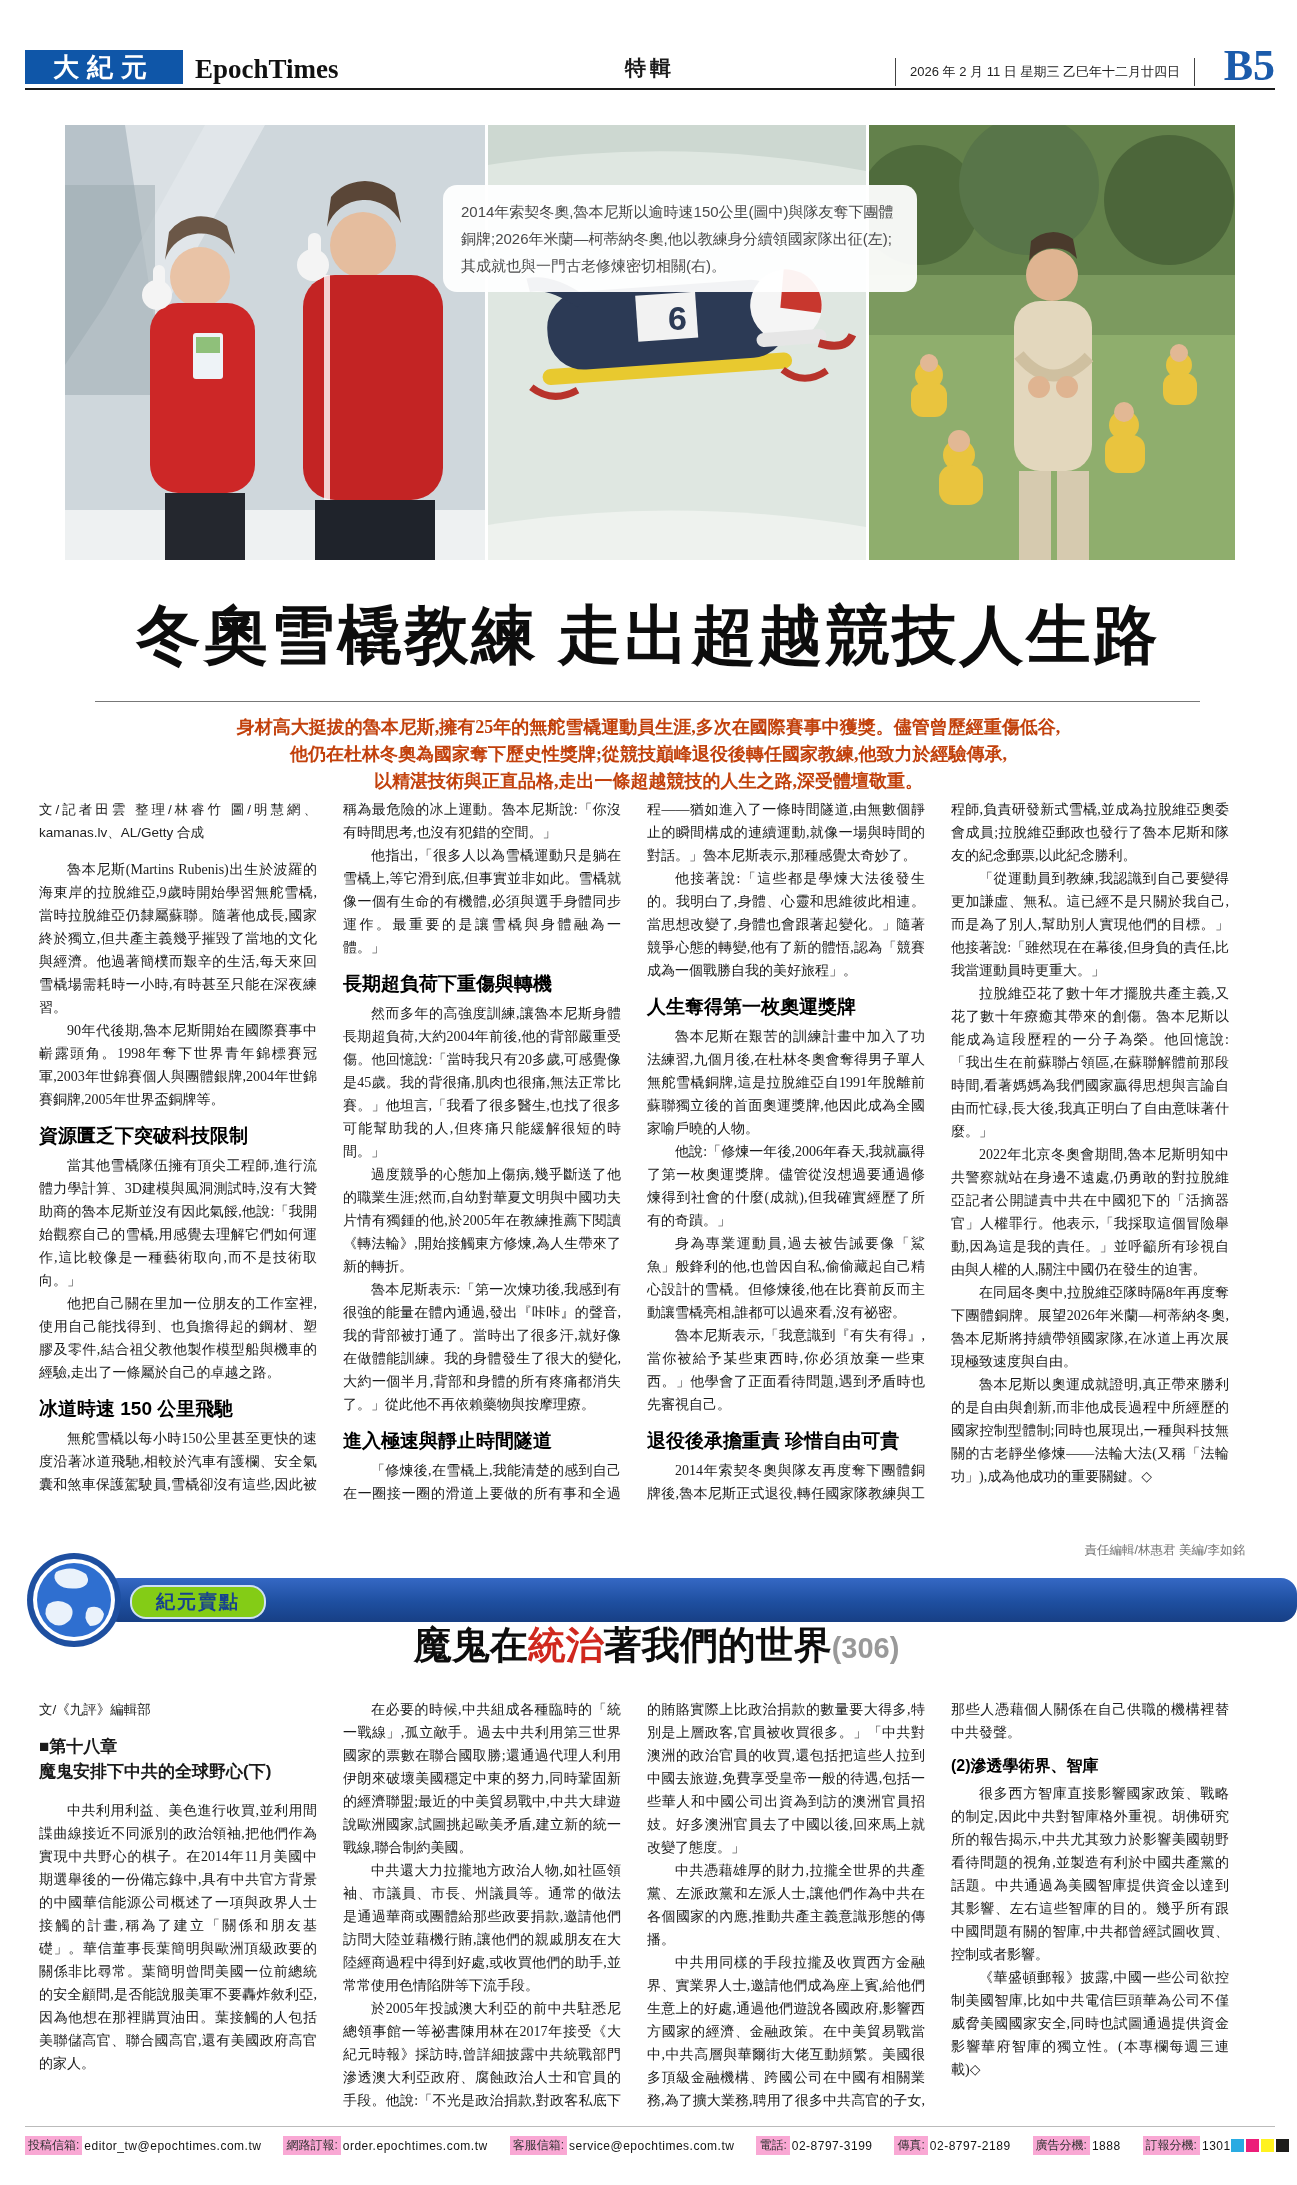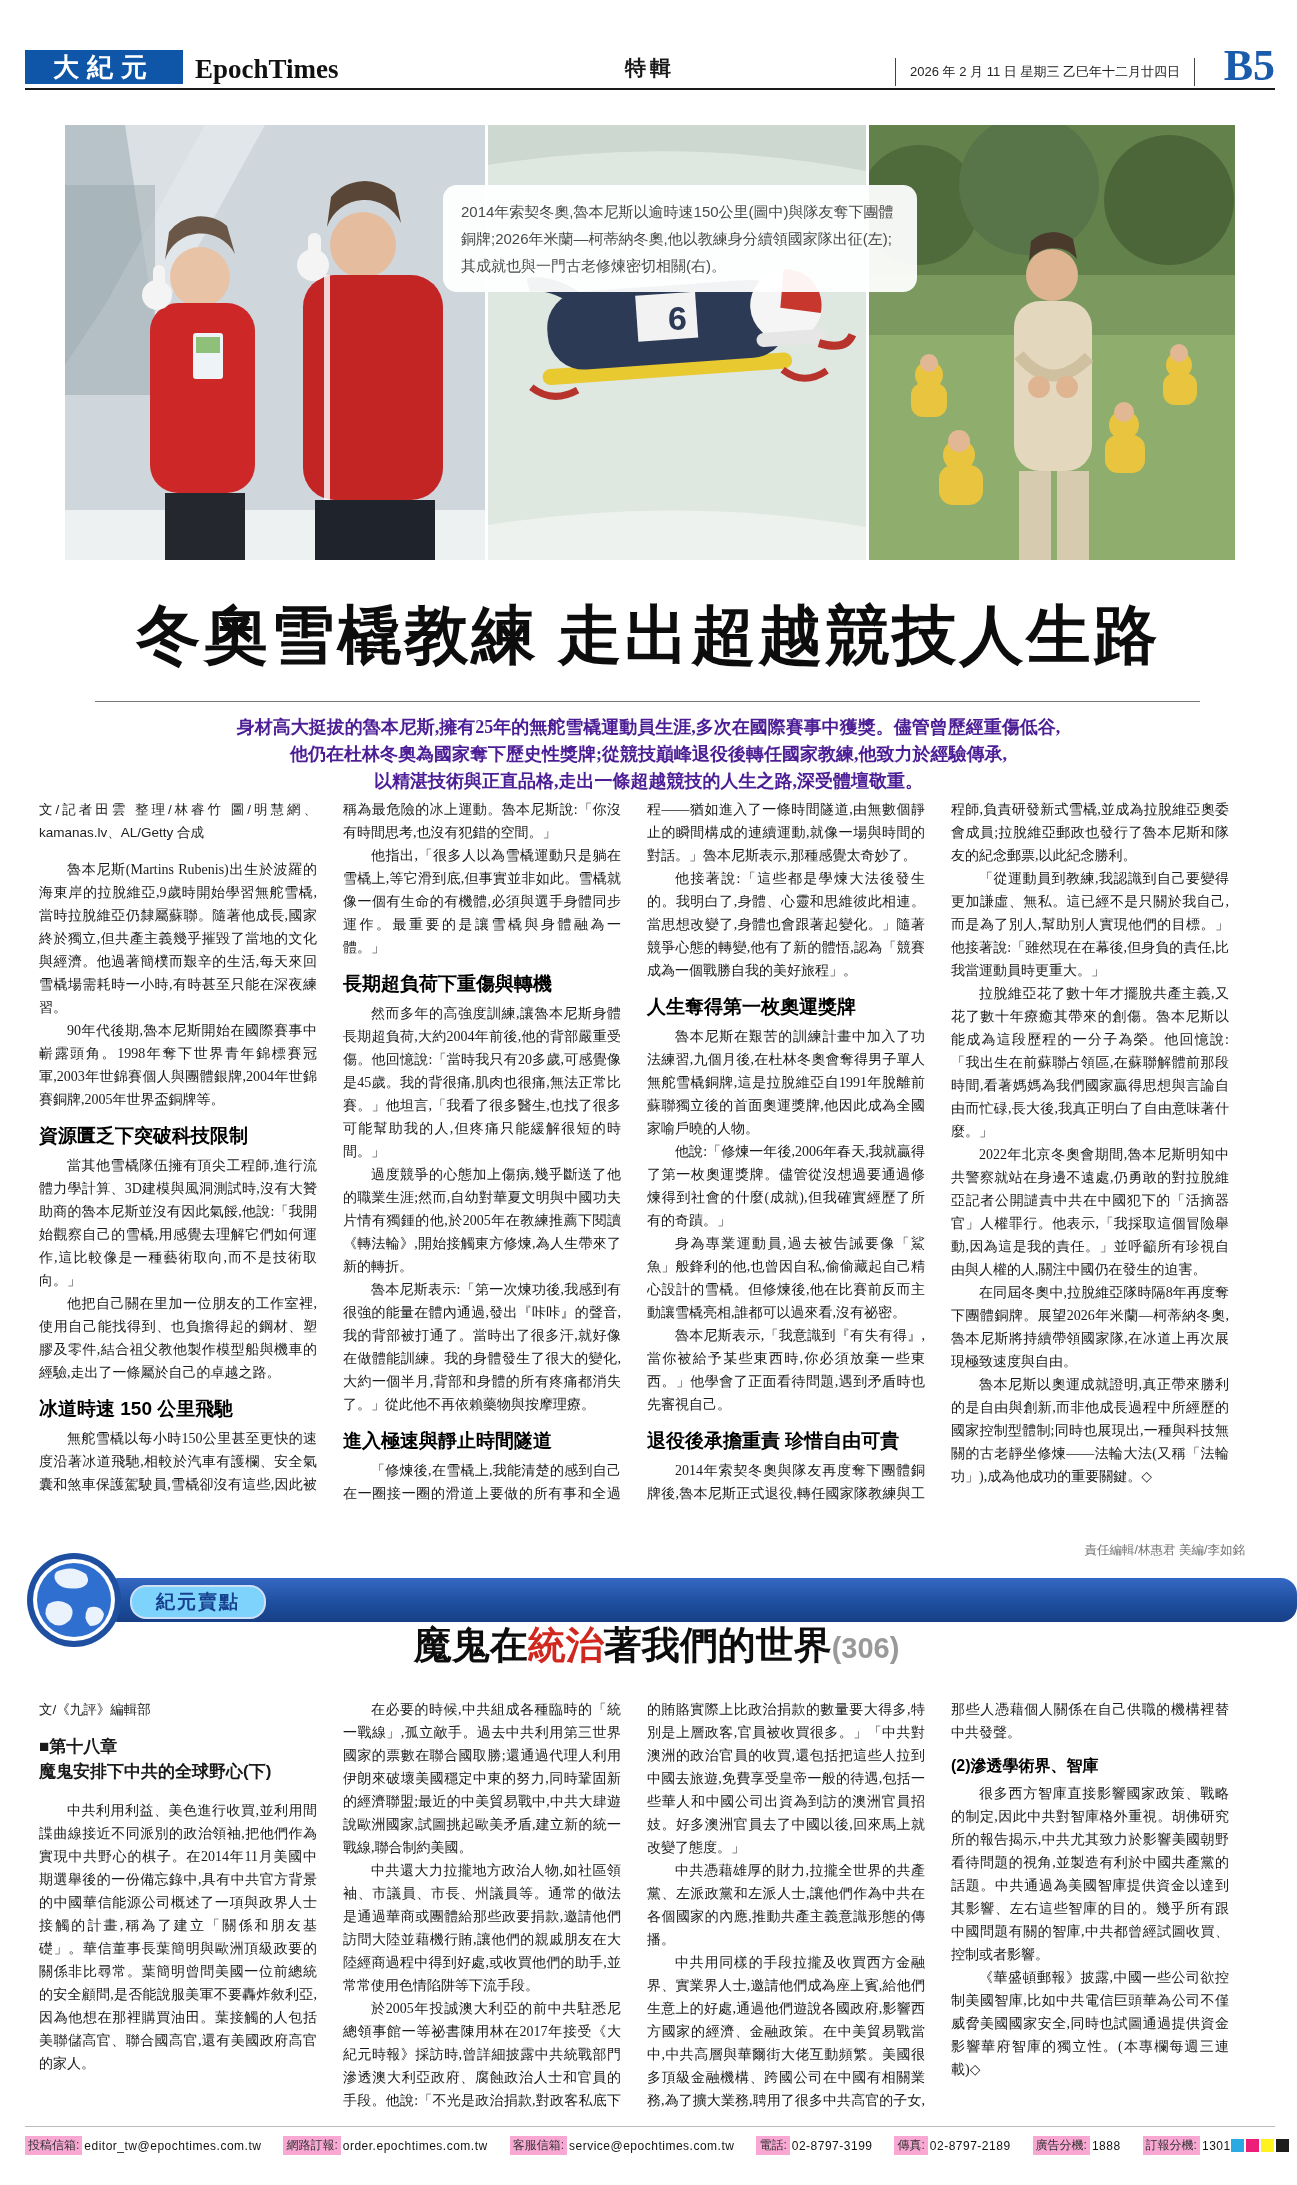"身材高大挺拔的魯本尼斯,擁有25年的無舵雪橇運動員生涯,多次在國際賽事中獲獎。儘" .lede { color: #4c1d95 -> #c2410c }
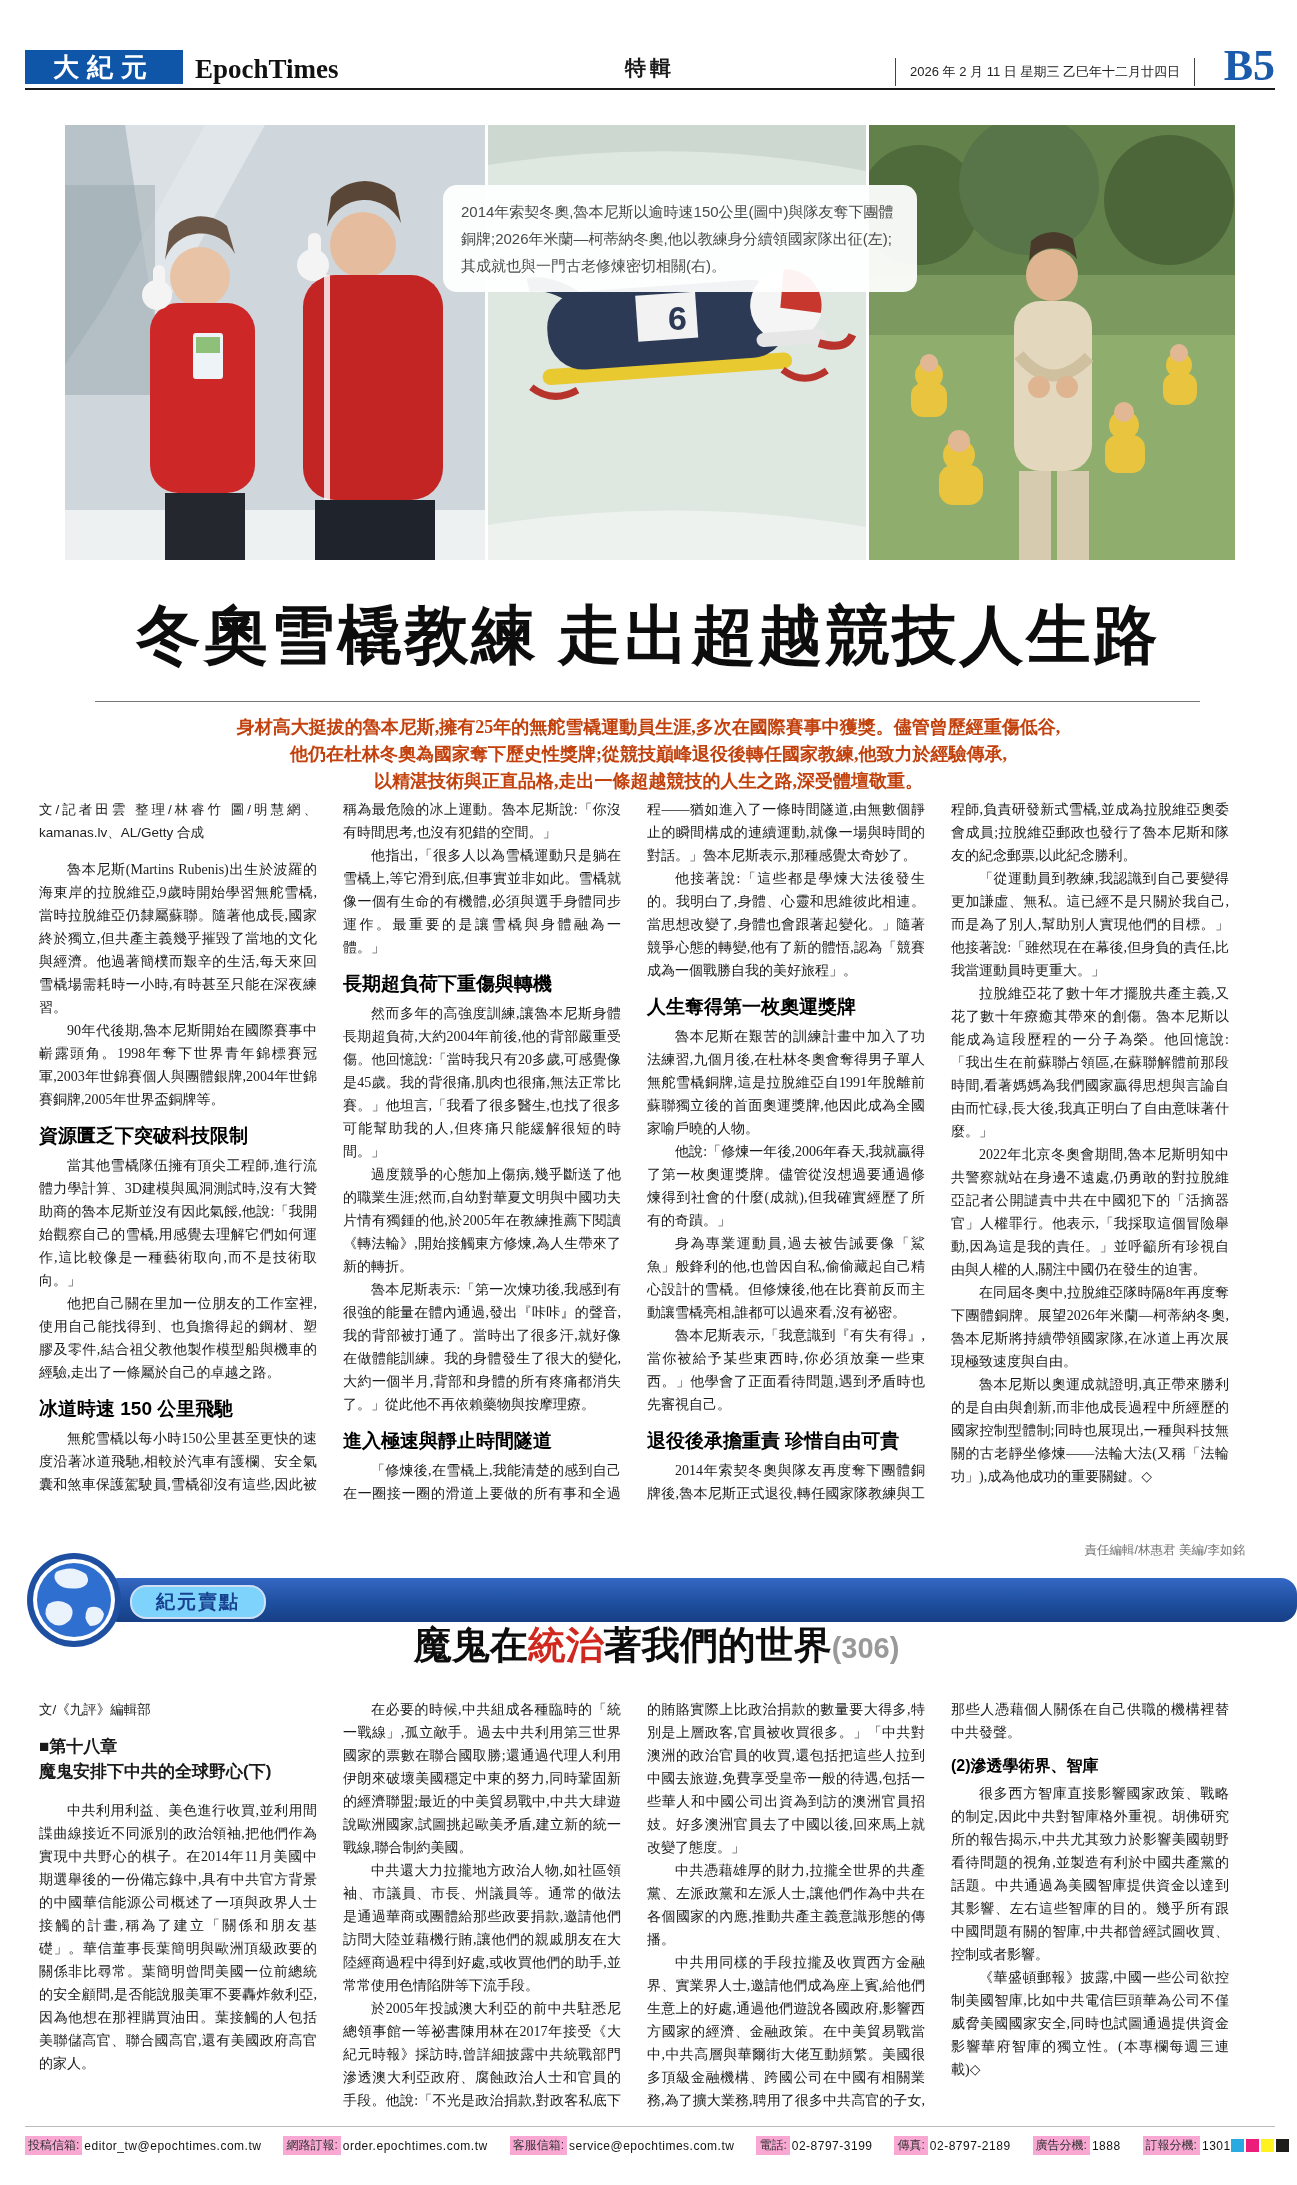"紀元賣點" .badge-pill { background: #7dd3fc -> #84cc16 }
